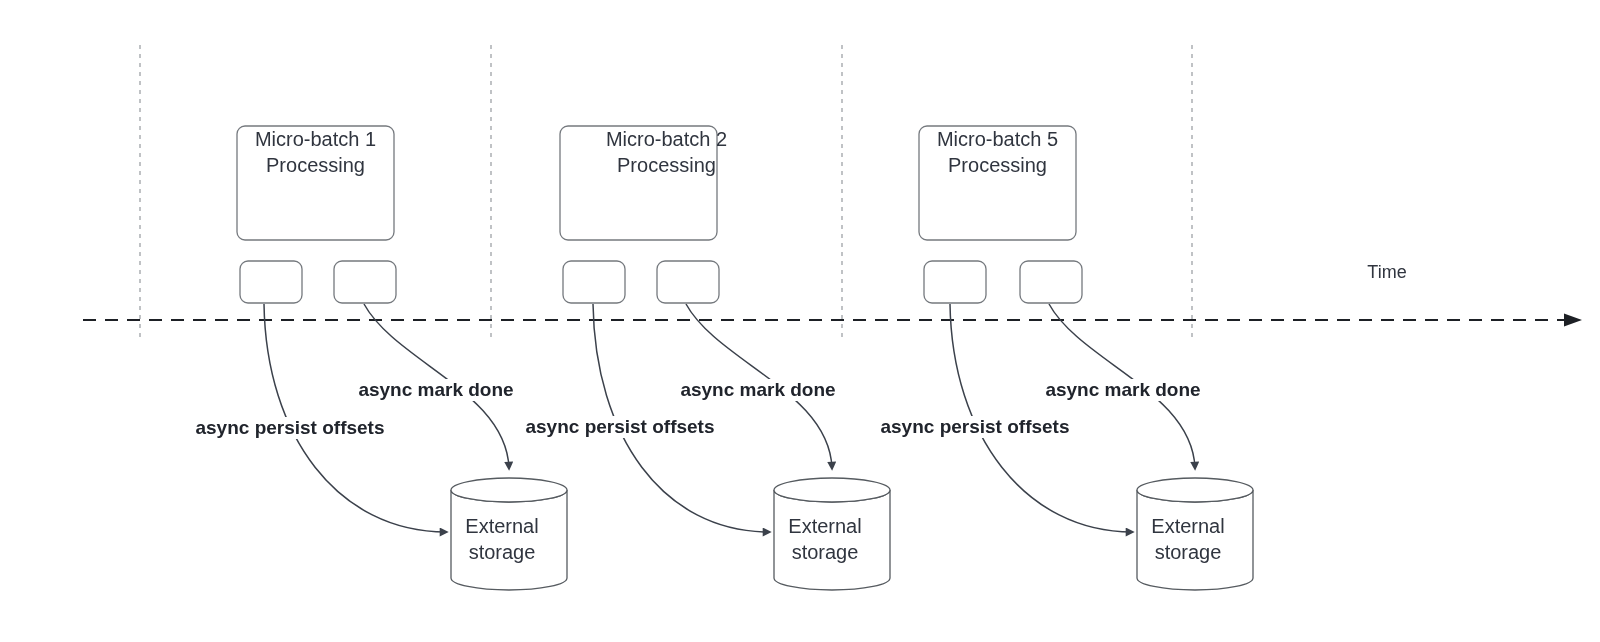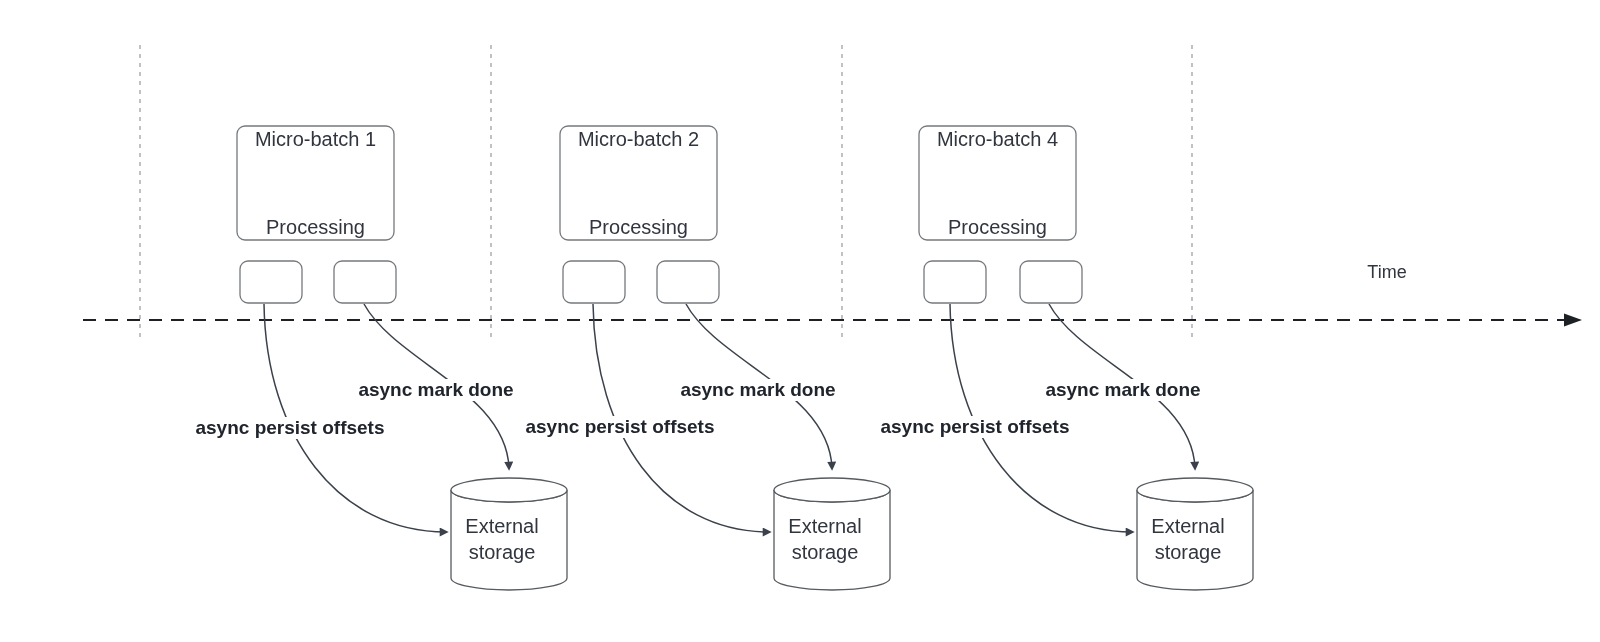"Micro-batch 1" .box-label { justify-content: space-between -> flex-start }
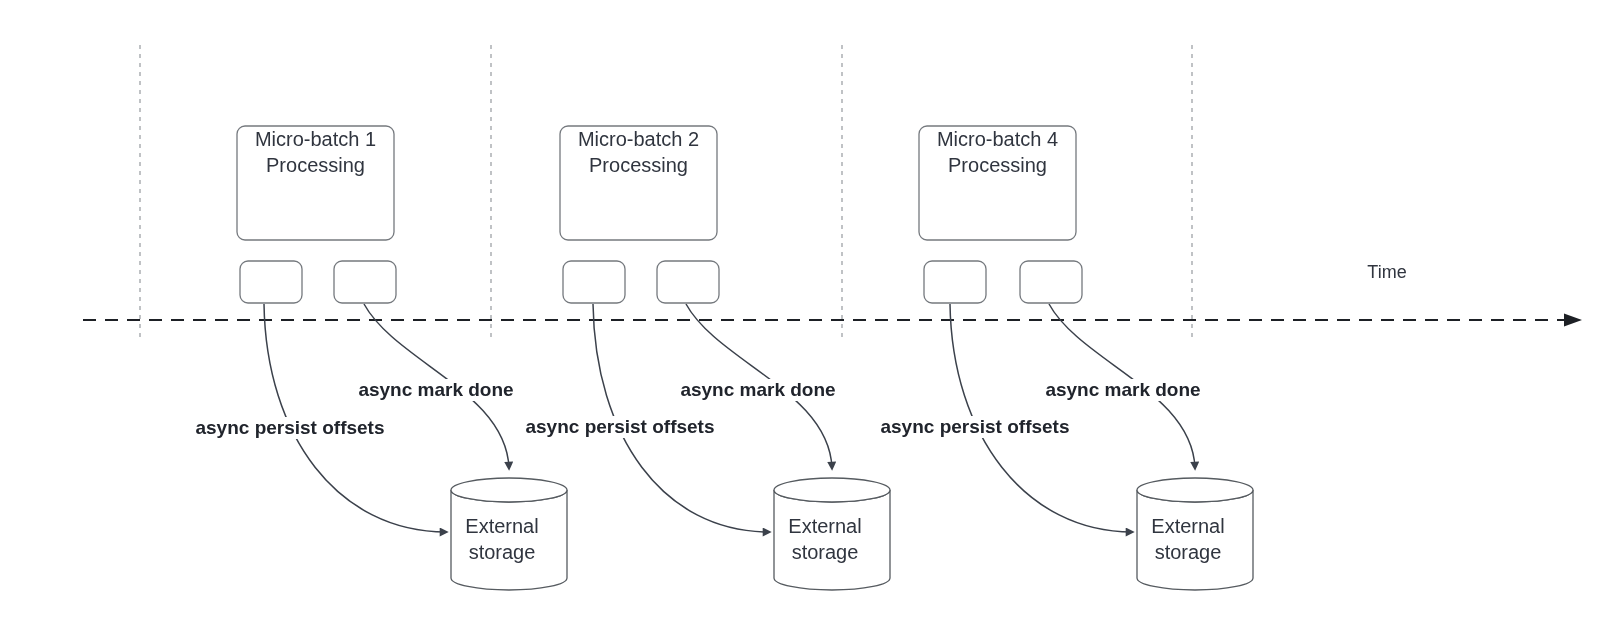"Micro-batch 2" div.box-label { left: 560px -> 588px }
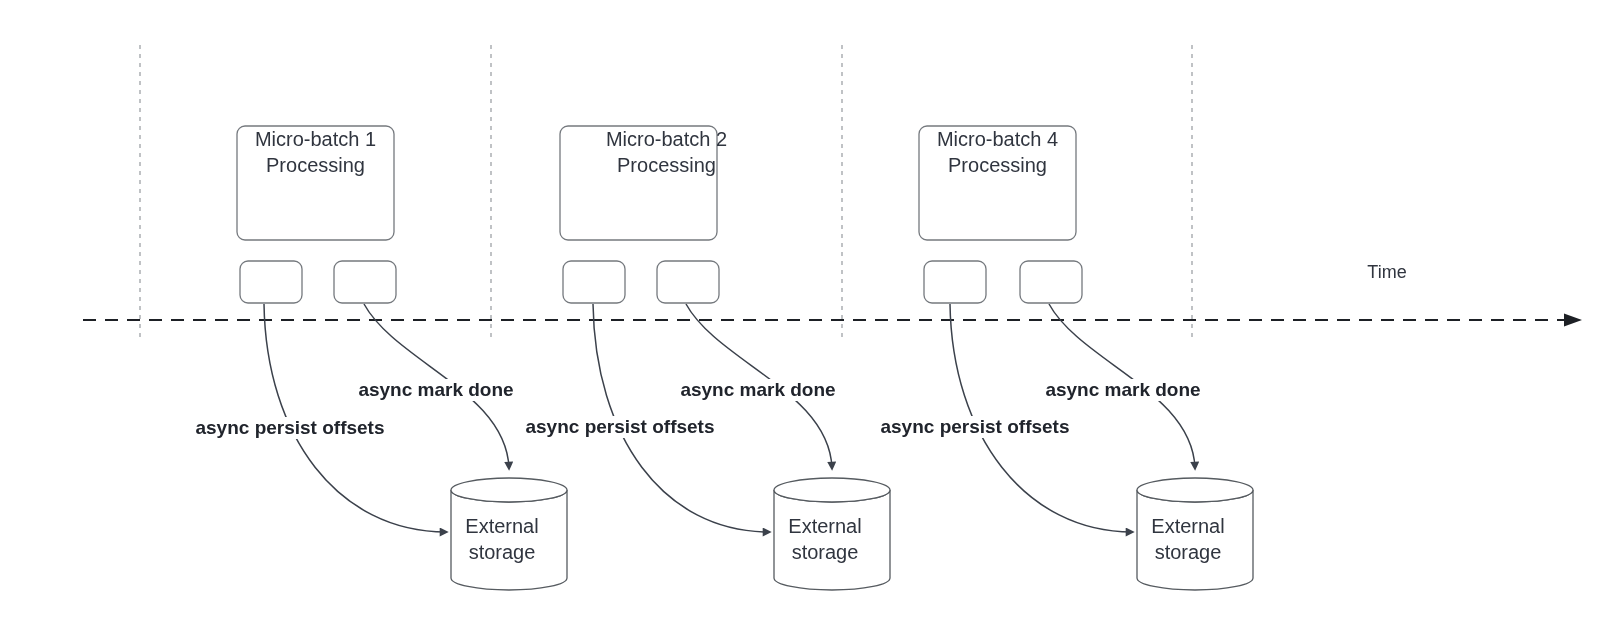"Micro-batch 4" span { text: 4 -> 5 }
